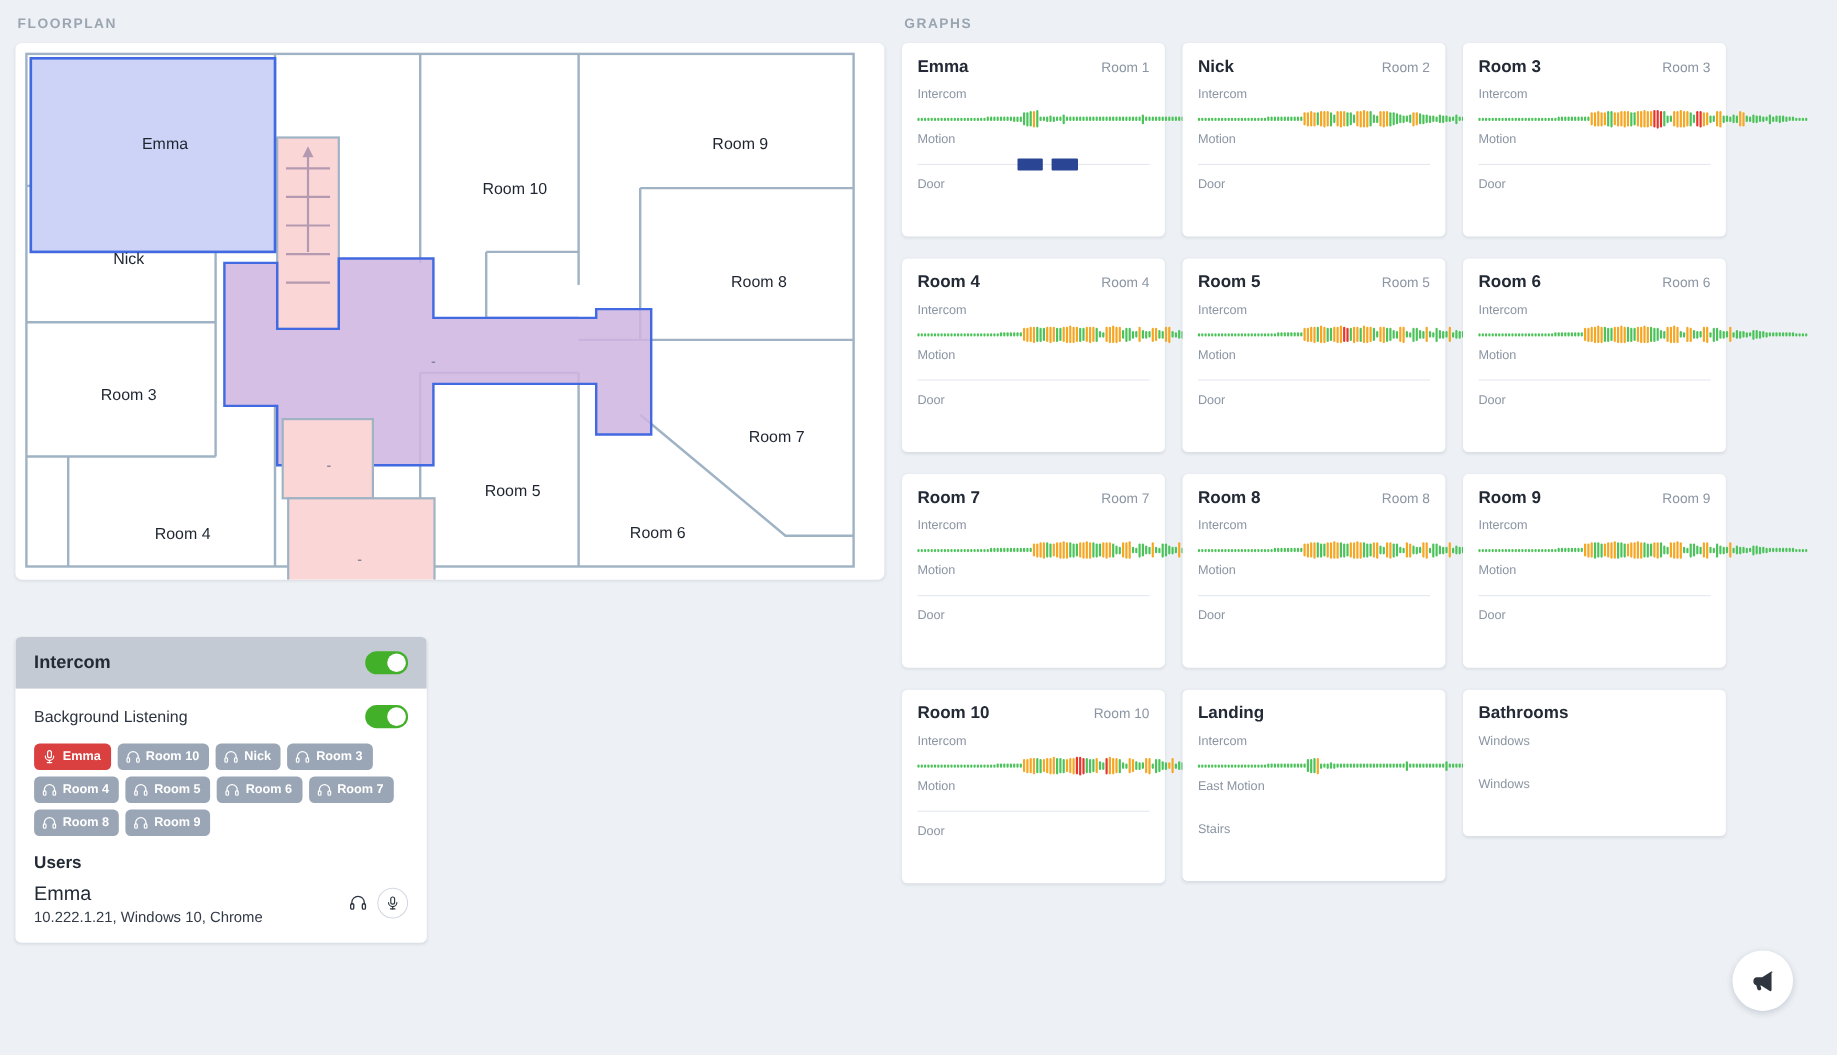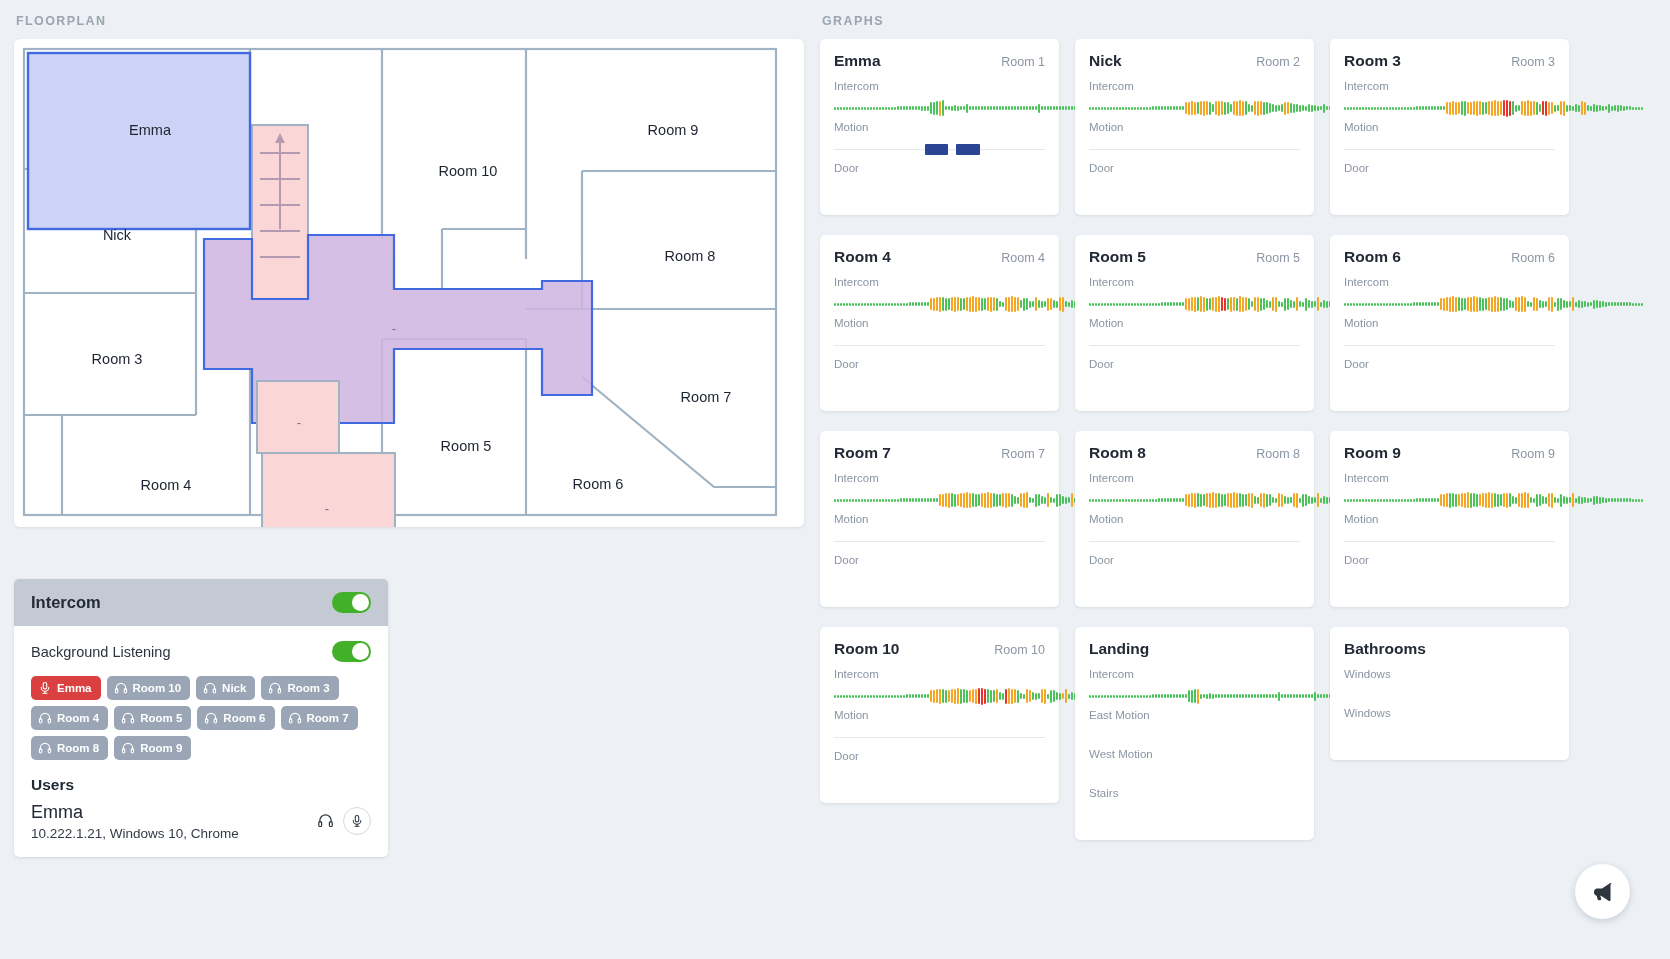"West Motion" div.metric { html: <div> <div>West Motion</div> <div></div> </div> -> none }
